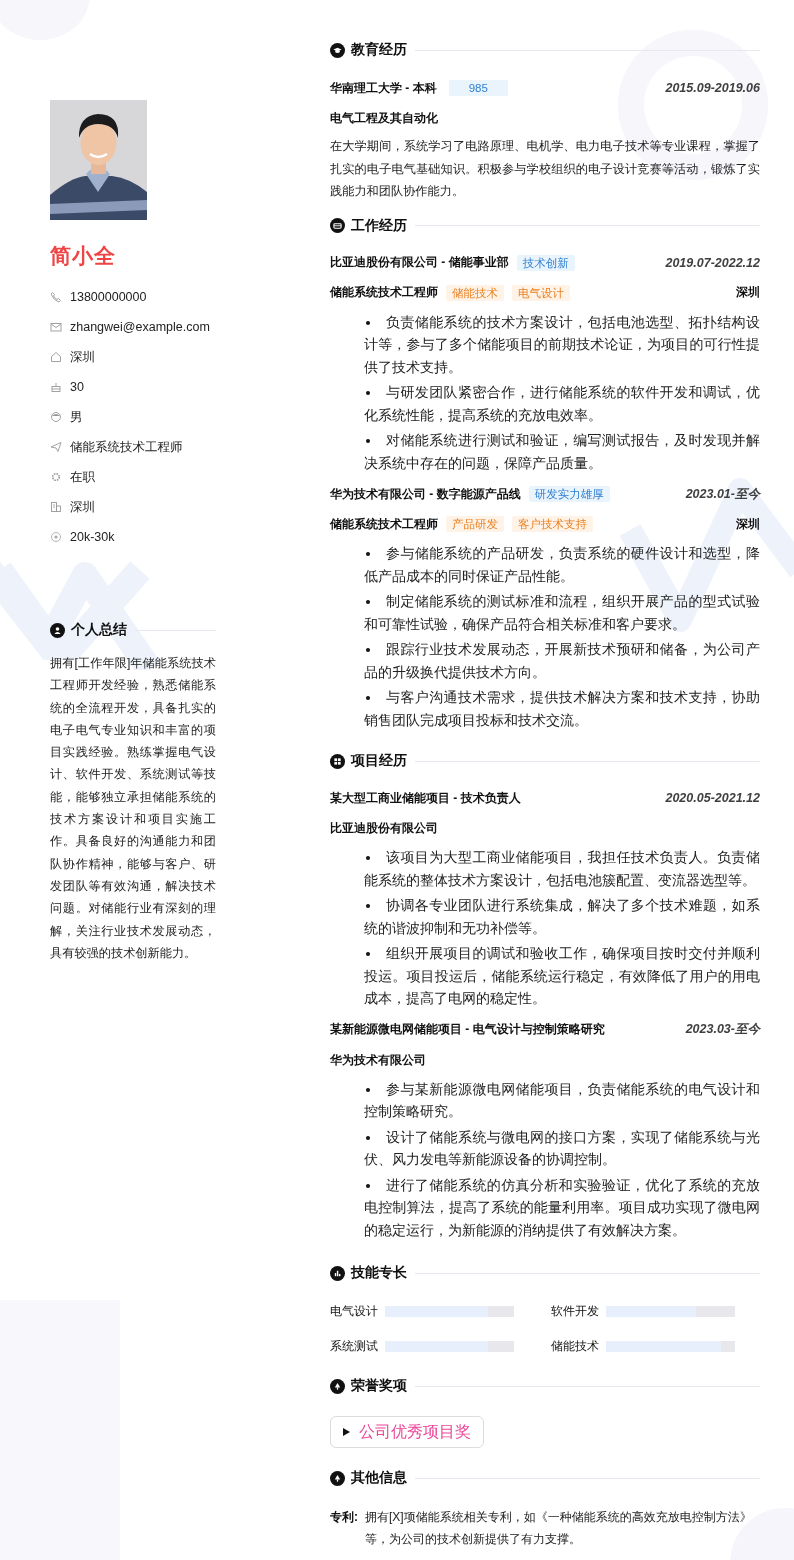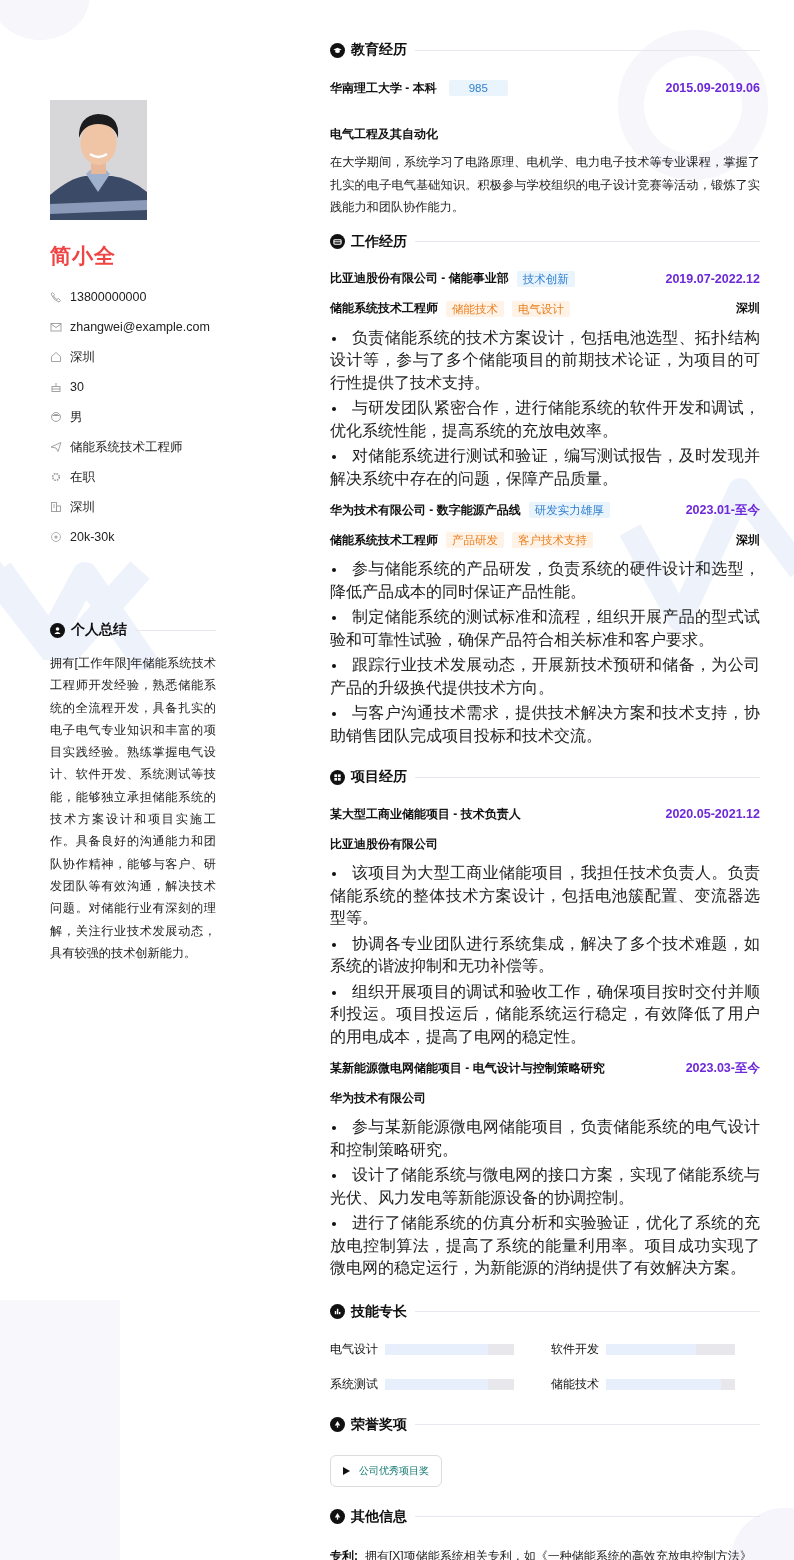"2015.09-2019.06" .date { color: #6d28d9 -> #404040; font-style: none -> italic }
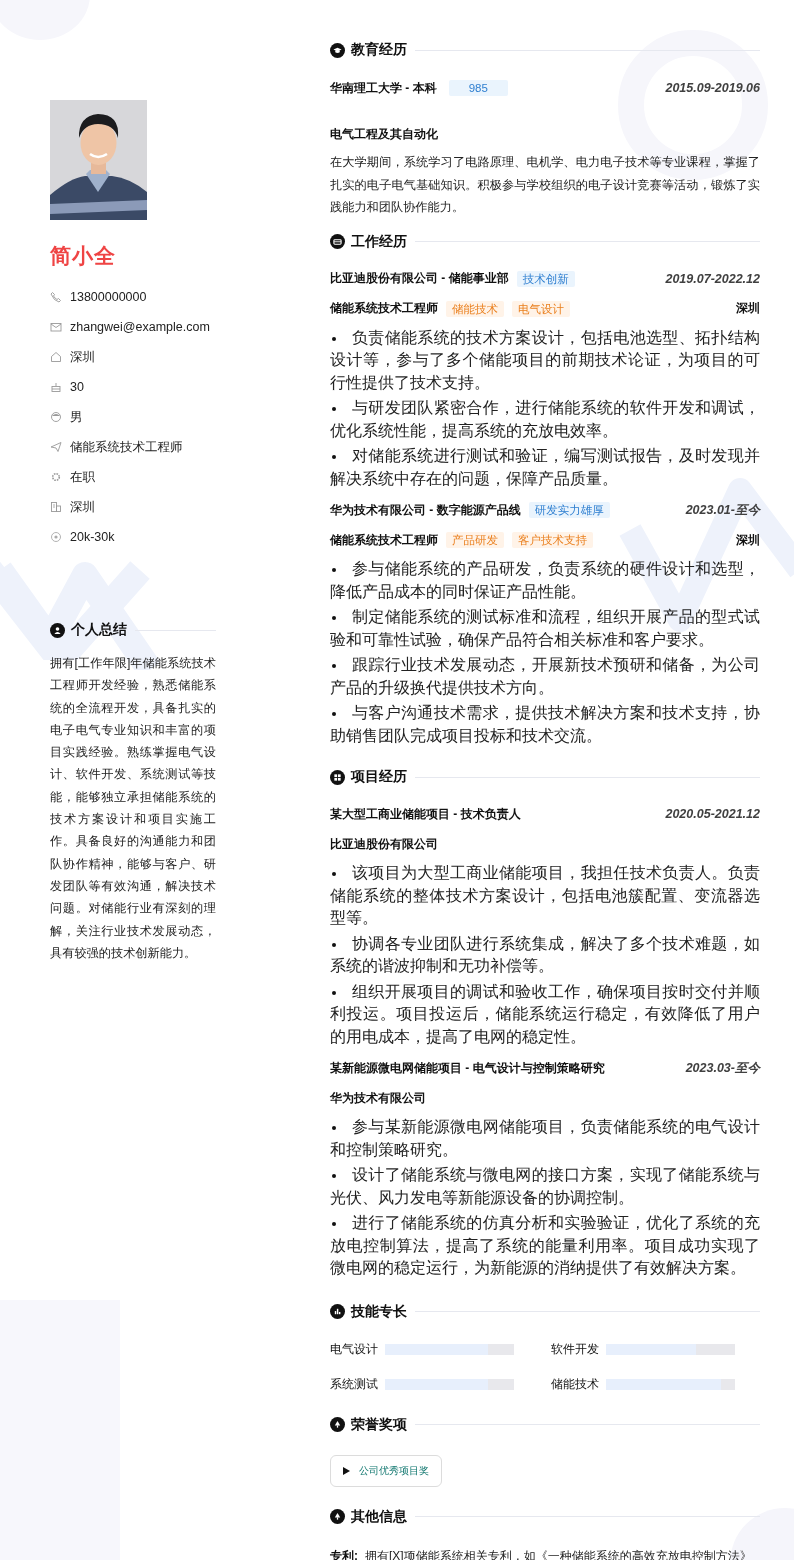"电气工程及其自动化" div.bold { margin-top: 26px -> 10px }
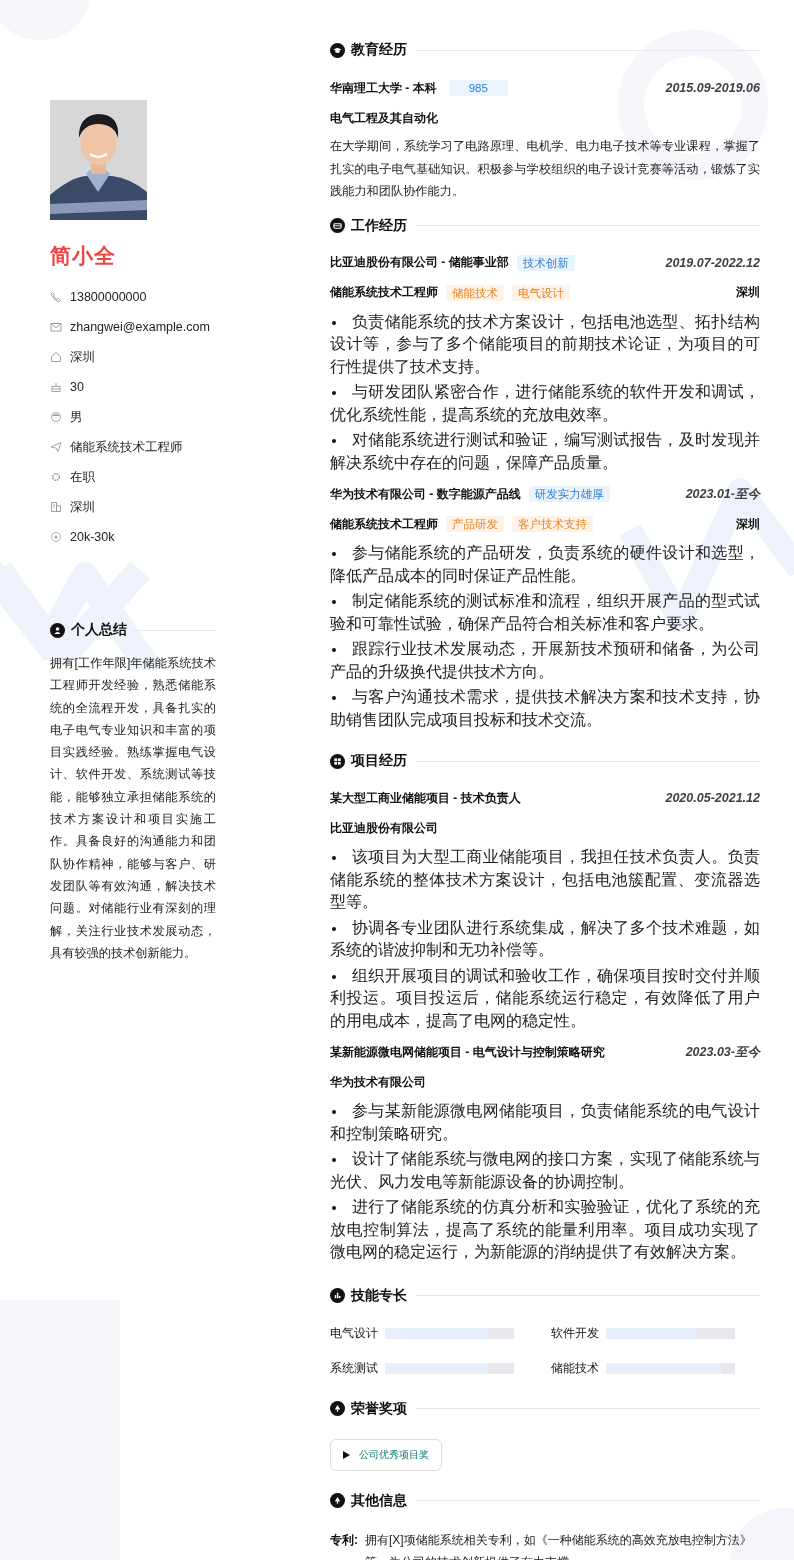"负责储能系统的技术方案设计，包括电池选型、拓扑结构设计等，参与了多个储能项目的前" .bullets li { font-size: 16px -> 14px; margin-left: none -> 34px }
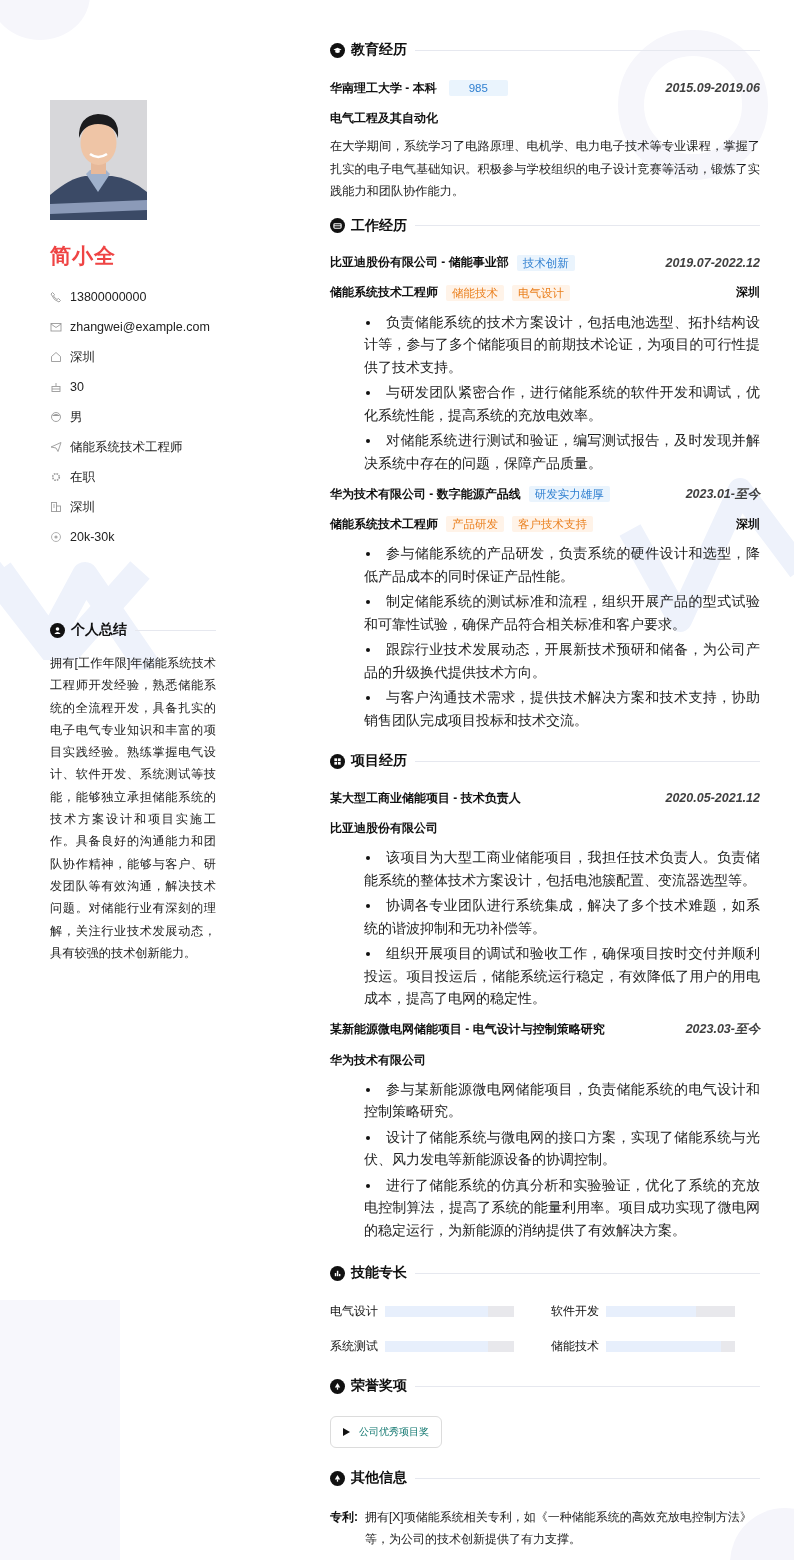"公司优秀项目奖" .award-btn { color: #0f766e -> #ec4899; font-size: 10px -> 16px }
